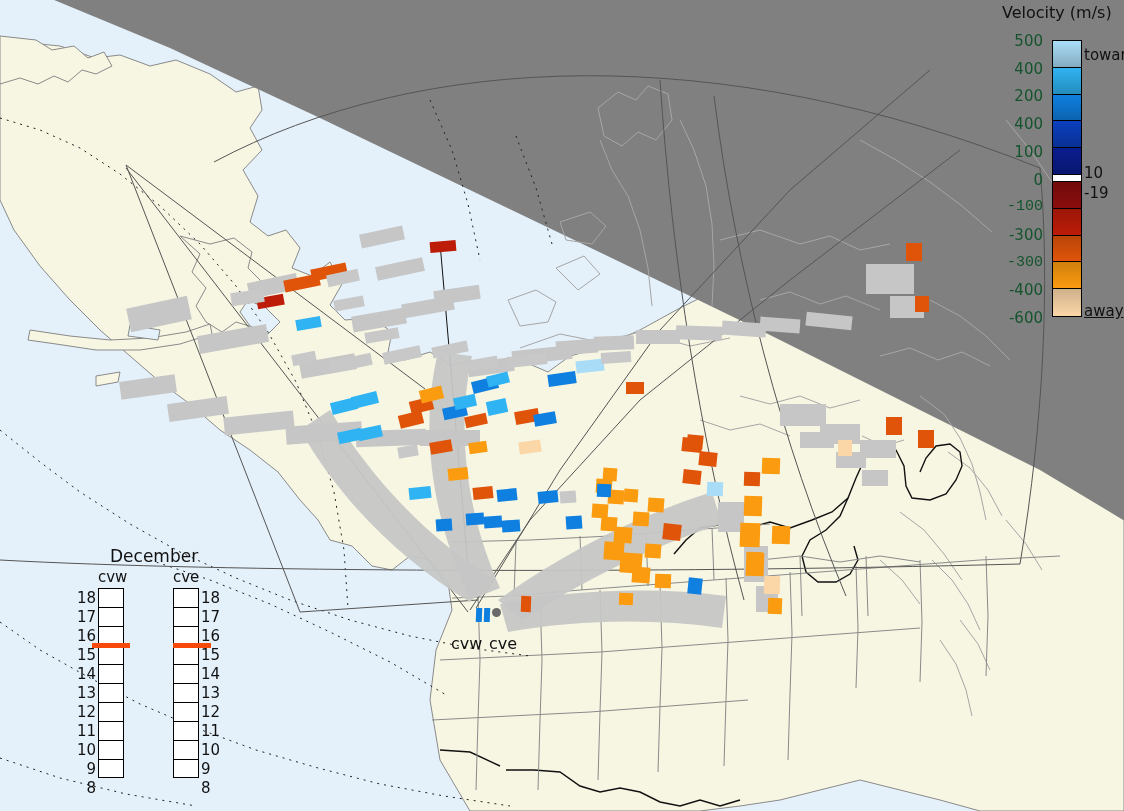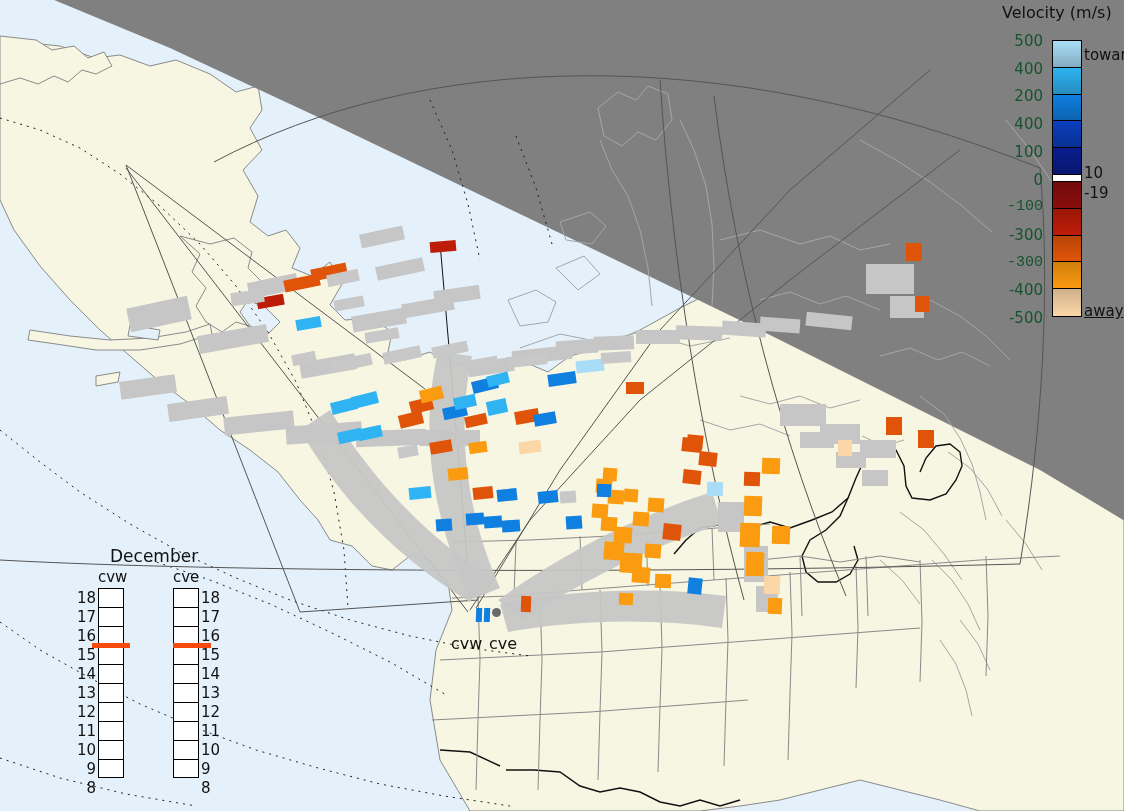"-500" div.cb-tick { text: -500 -> -600 }
